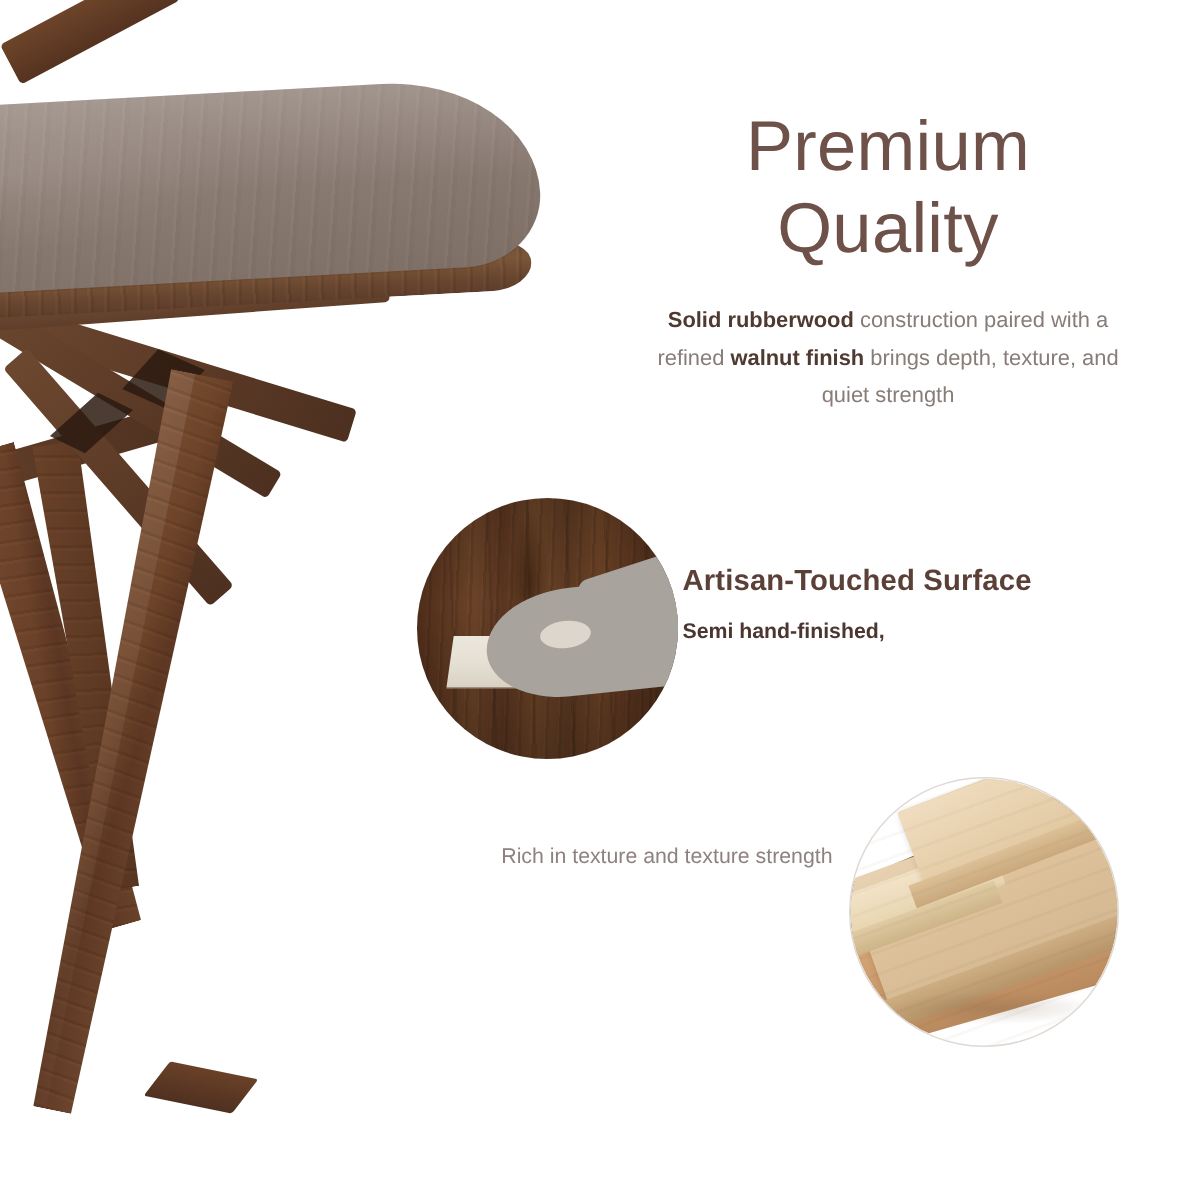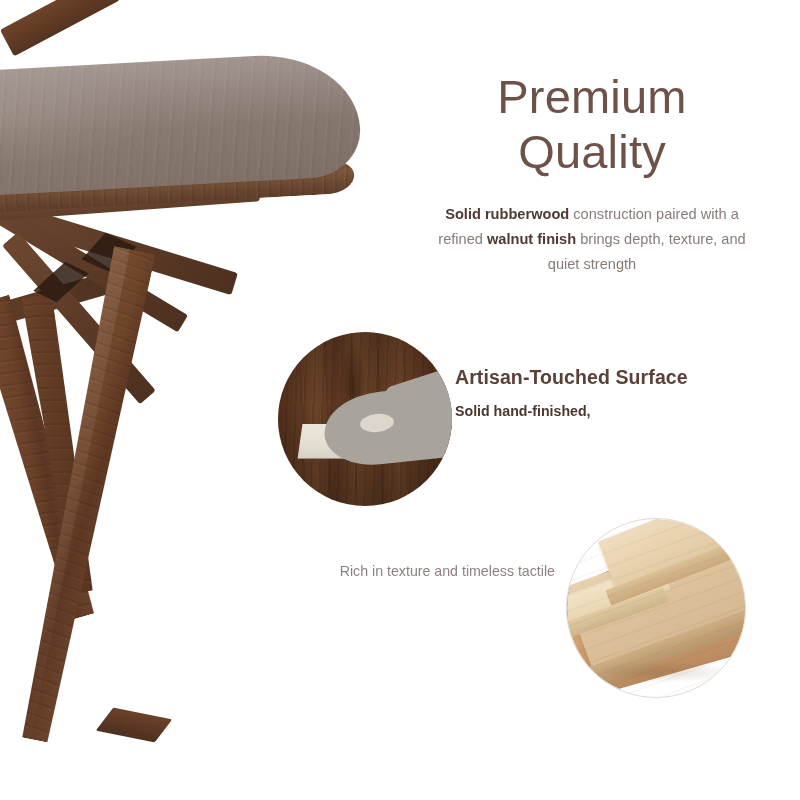"Artisan-Touched Surface" .f1-text { top: 366px -> 376px }
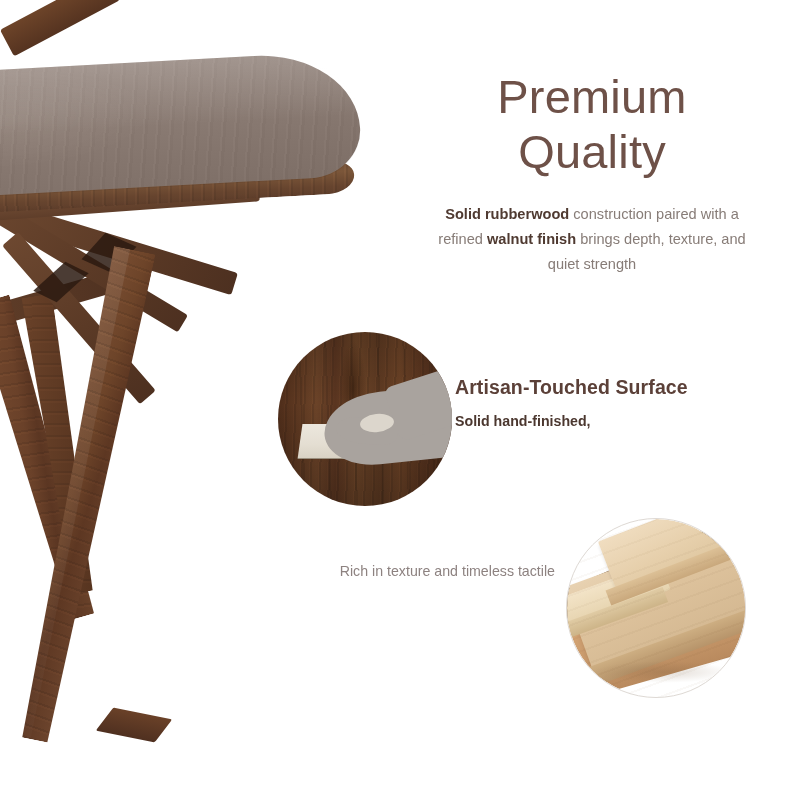"Solid hand-finished," b { text: Solid -> Semi }
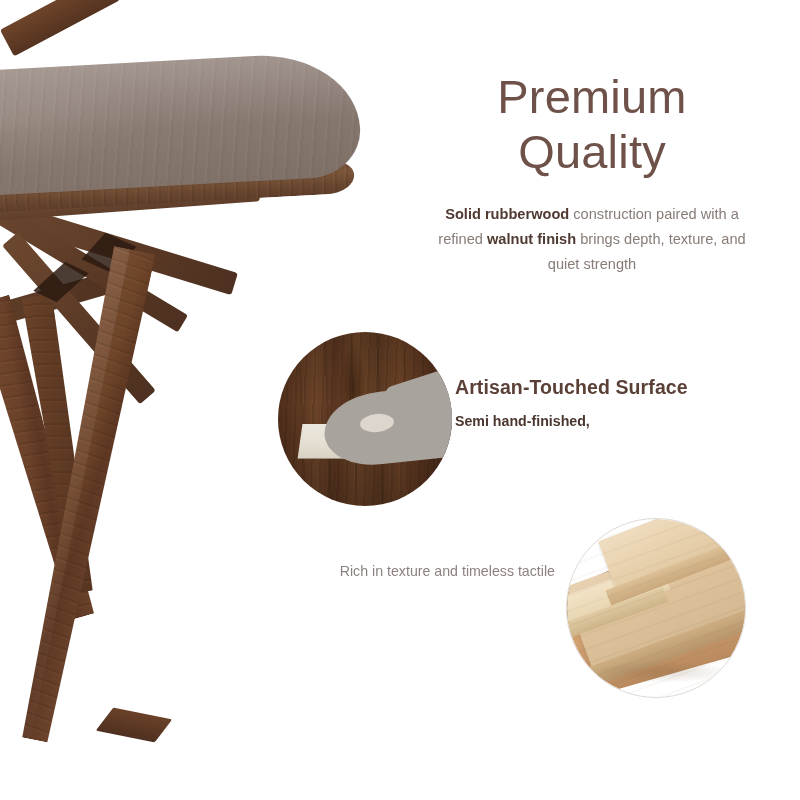"Rich in texture and timeless" p.feature-sub { text: timeless tactile -> texture strength }
